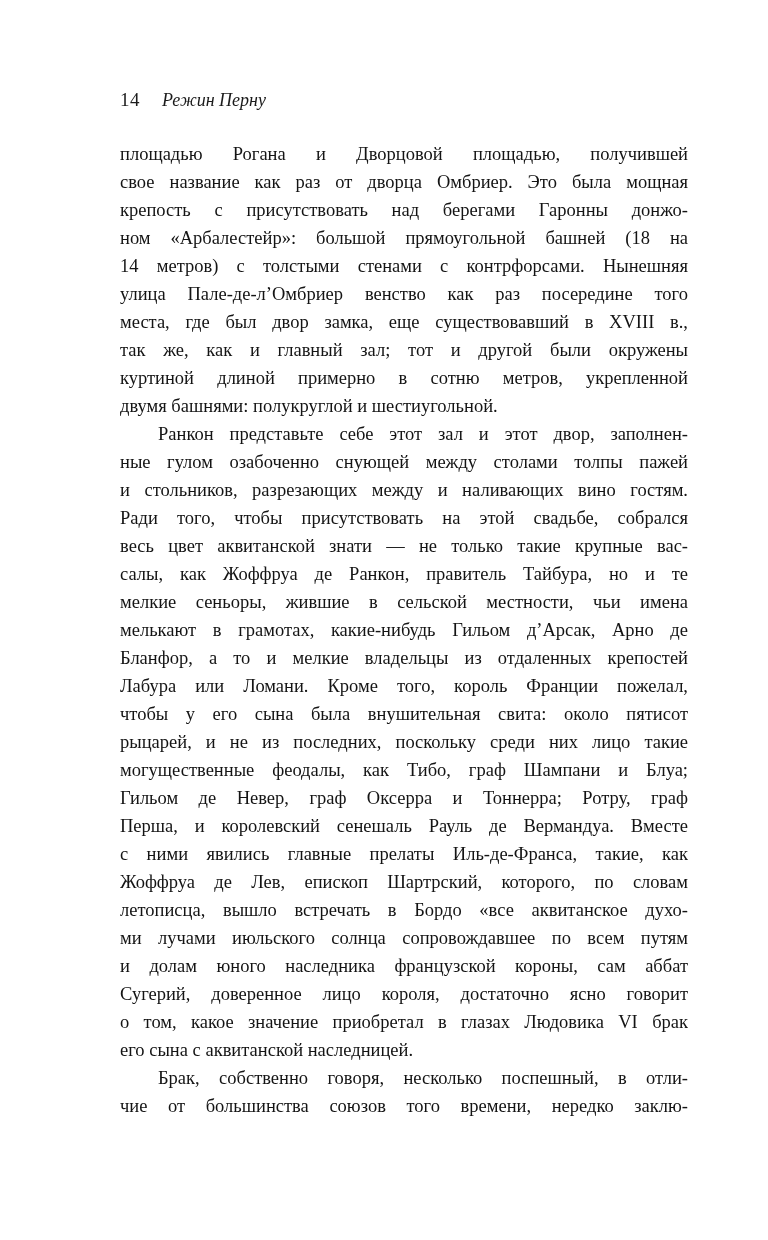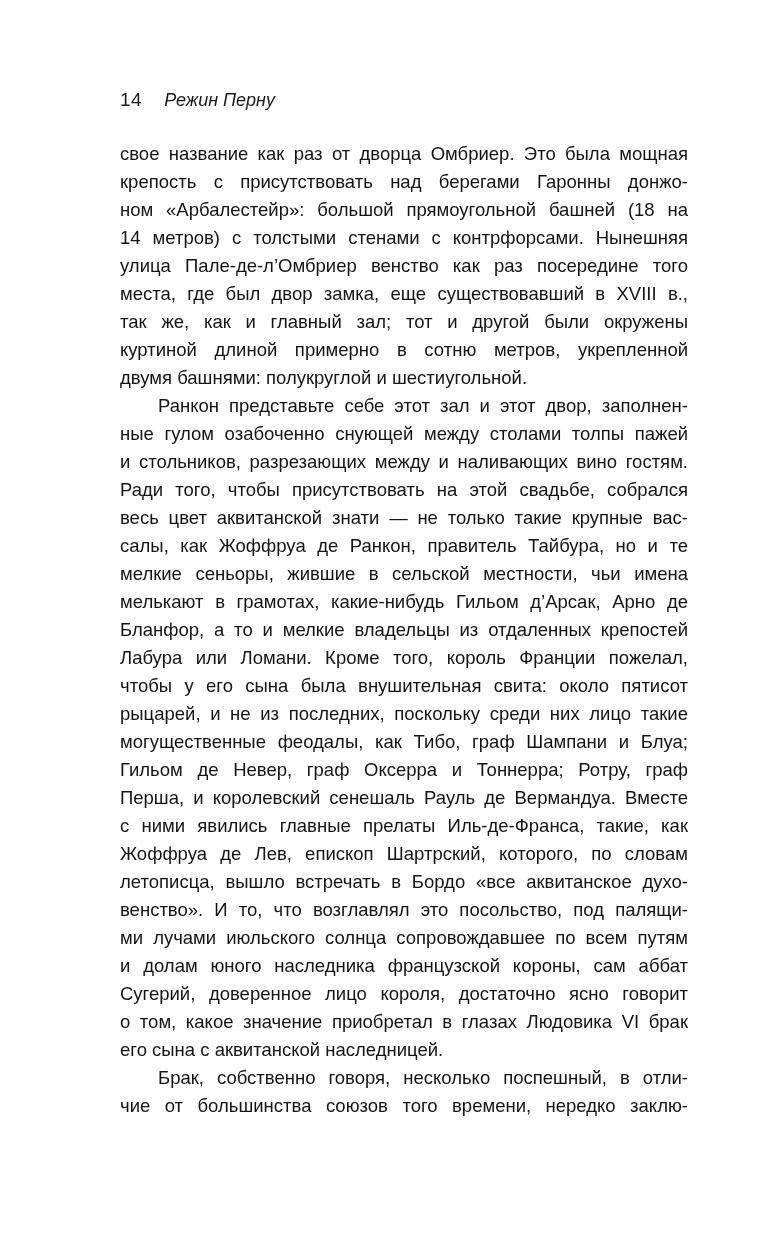"14" .page { font-family: Liberation Sans, sans-serif -> Liberation Serif, serif }
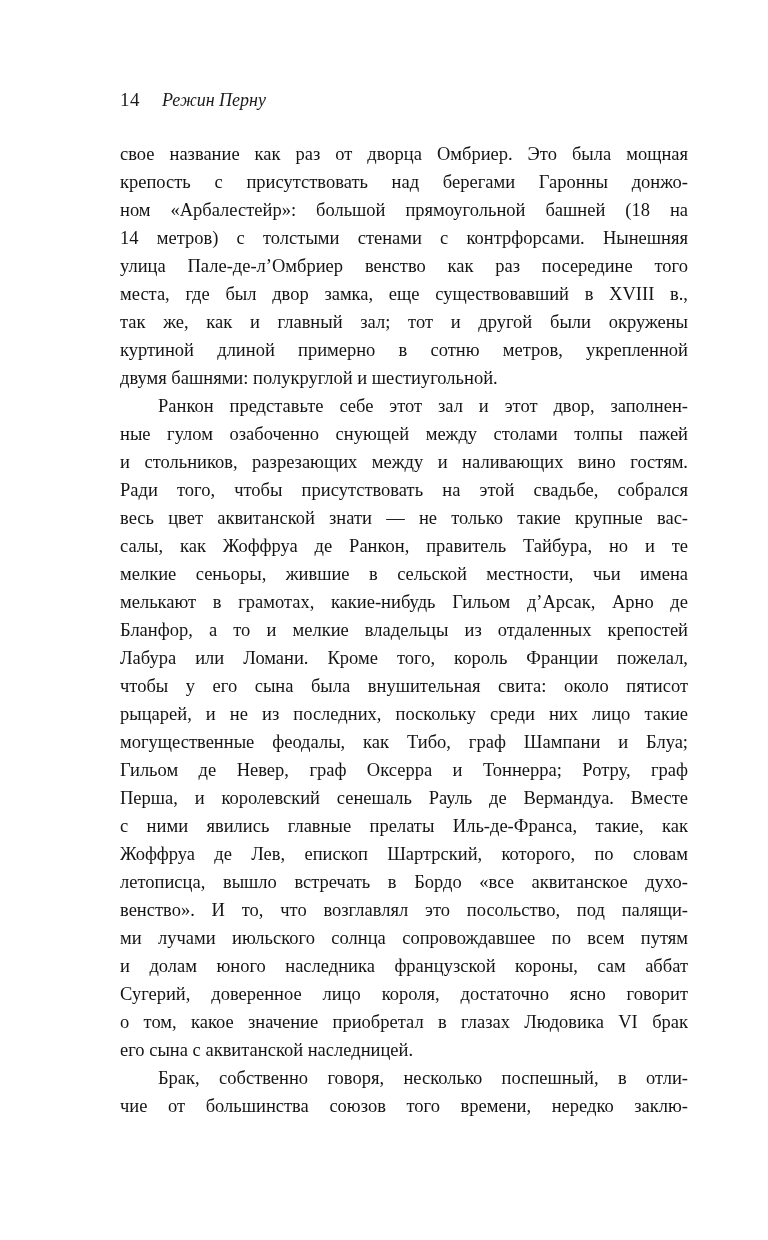"площадью Рогана и Дворцовой площадью," div.line { html: none -> <div>площадью Рогана и Дворцовой площадью, получившей</div> }
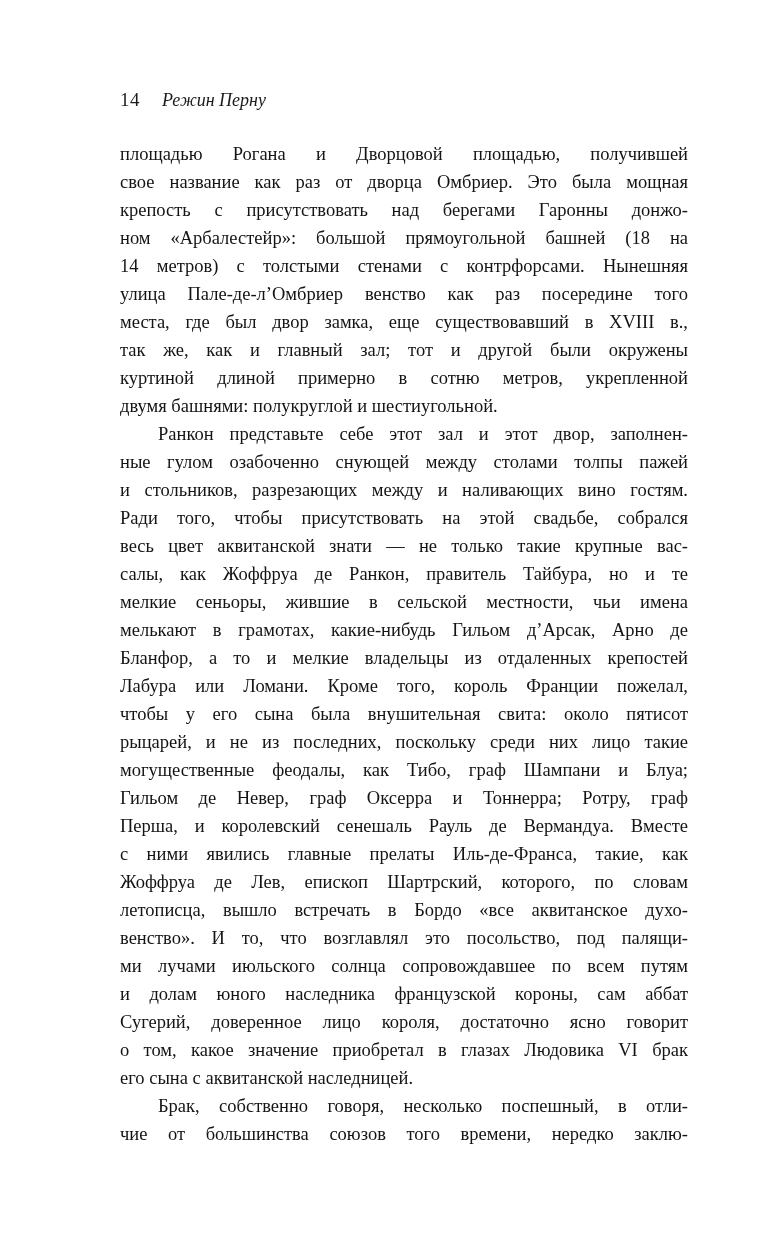"венство». И то, что возглавлял" div.line { html: <div>венство». И то, что возглавлял это посольство, под палящи-</div> -> none }
